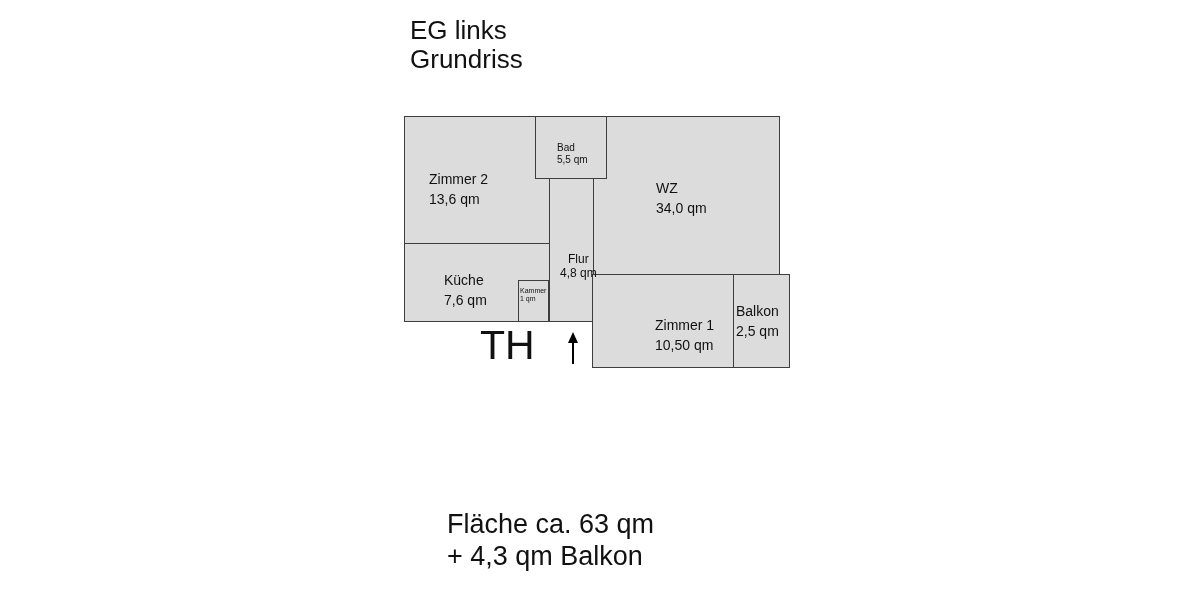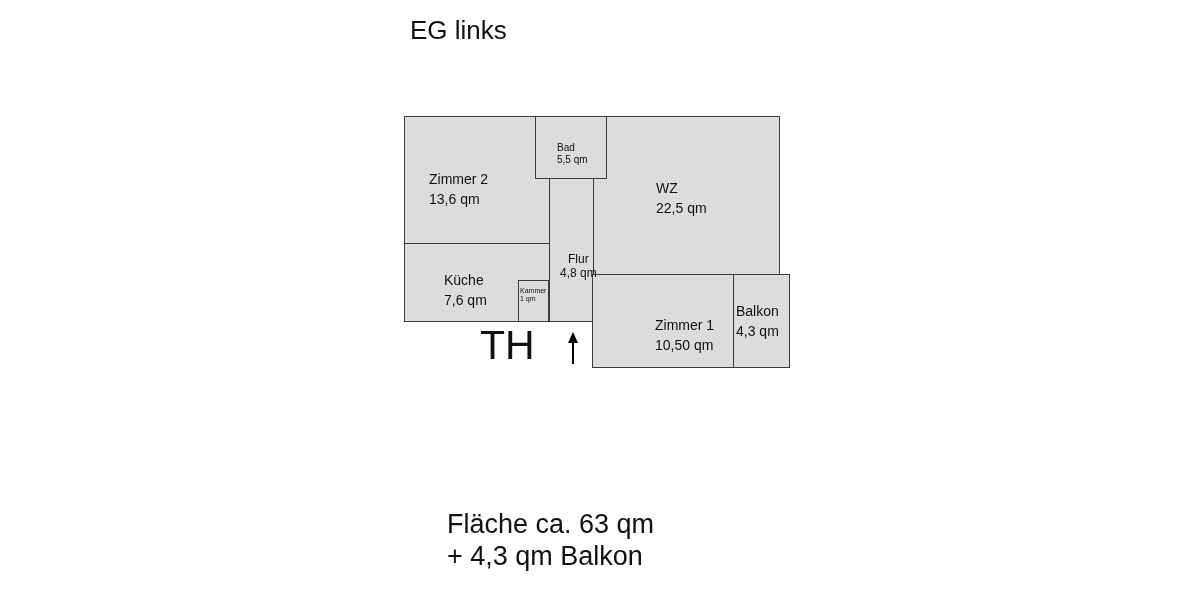"Grundriss" div { html: none -> <div>Grundriss</div> }
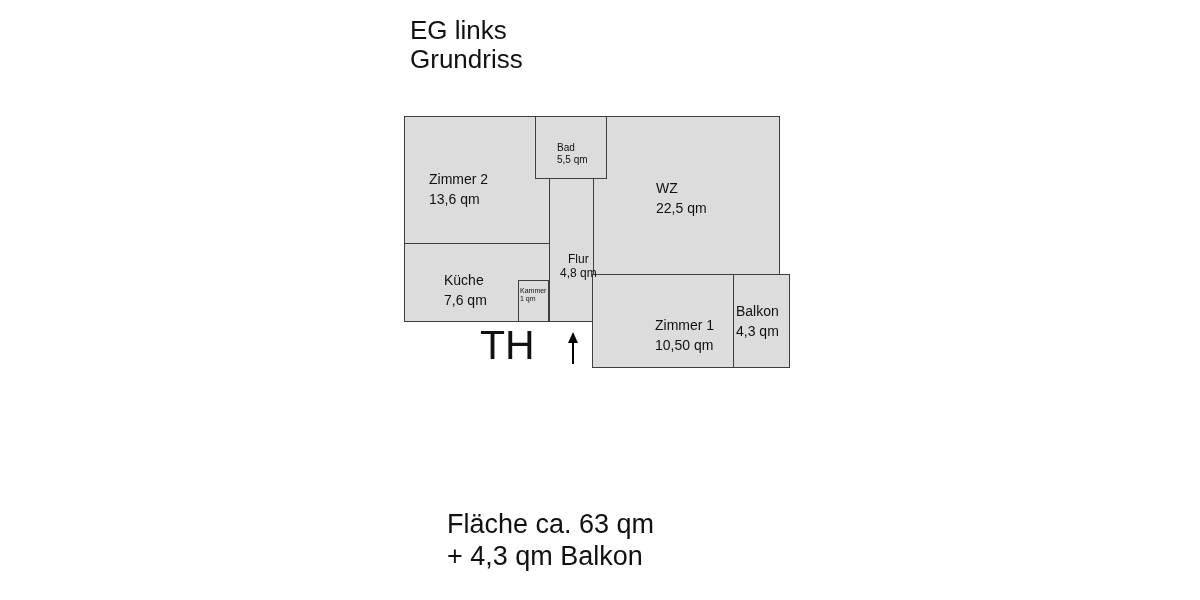"22,5 qm" div { text: 22,5 -> 34,0 }
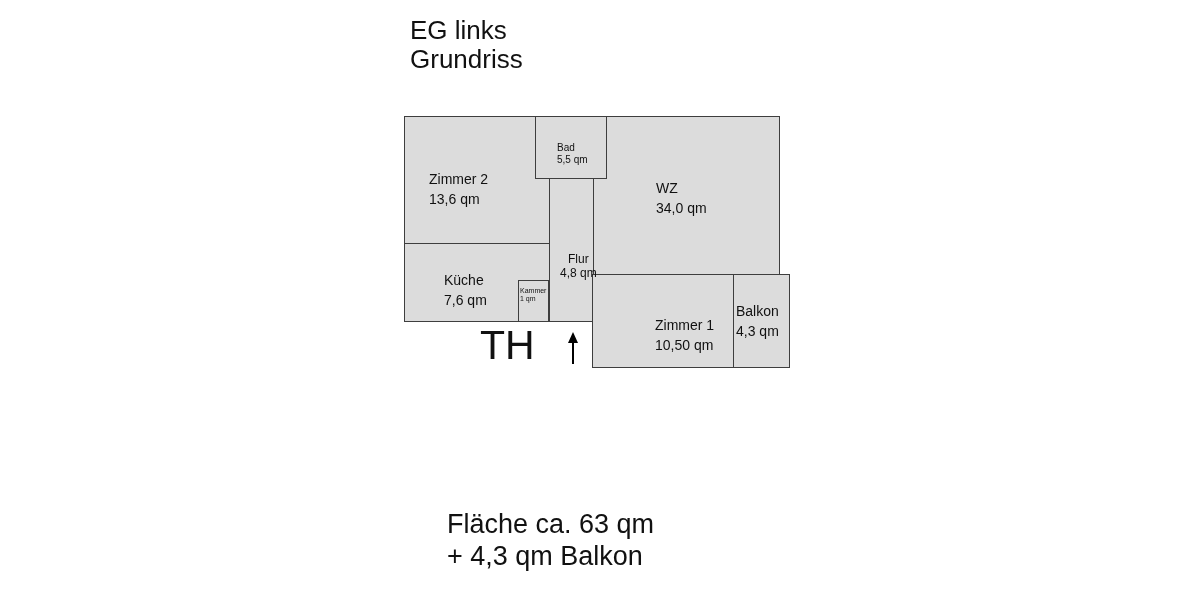"4,3 qm" div { text: 4,3 -> 2,5 }
